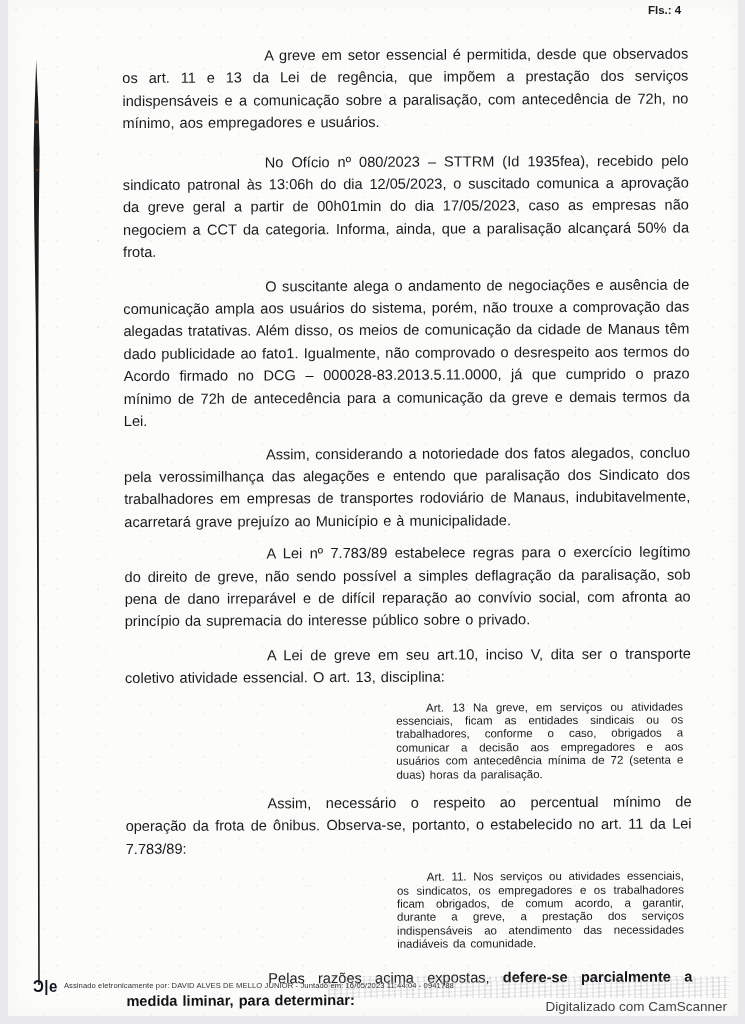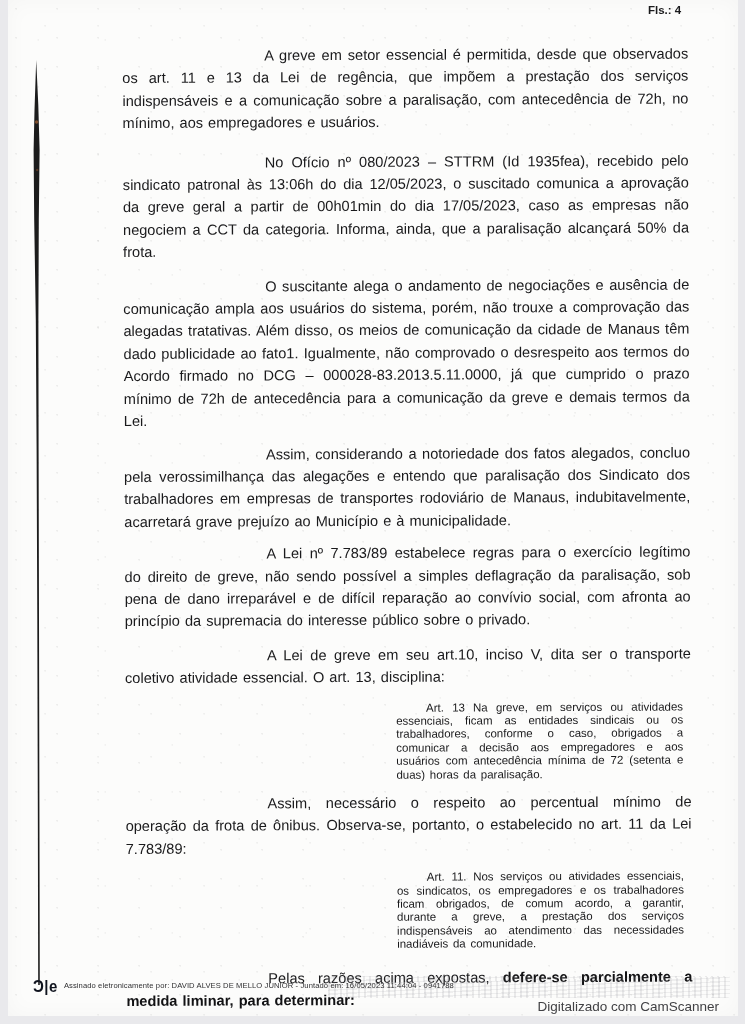"Digitalizado com CamScanner" .camscanner { right: 26px -> 18px }
